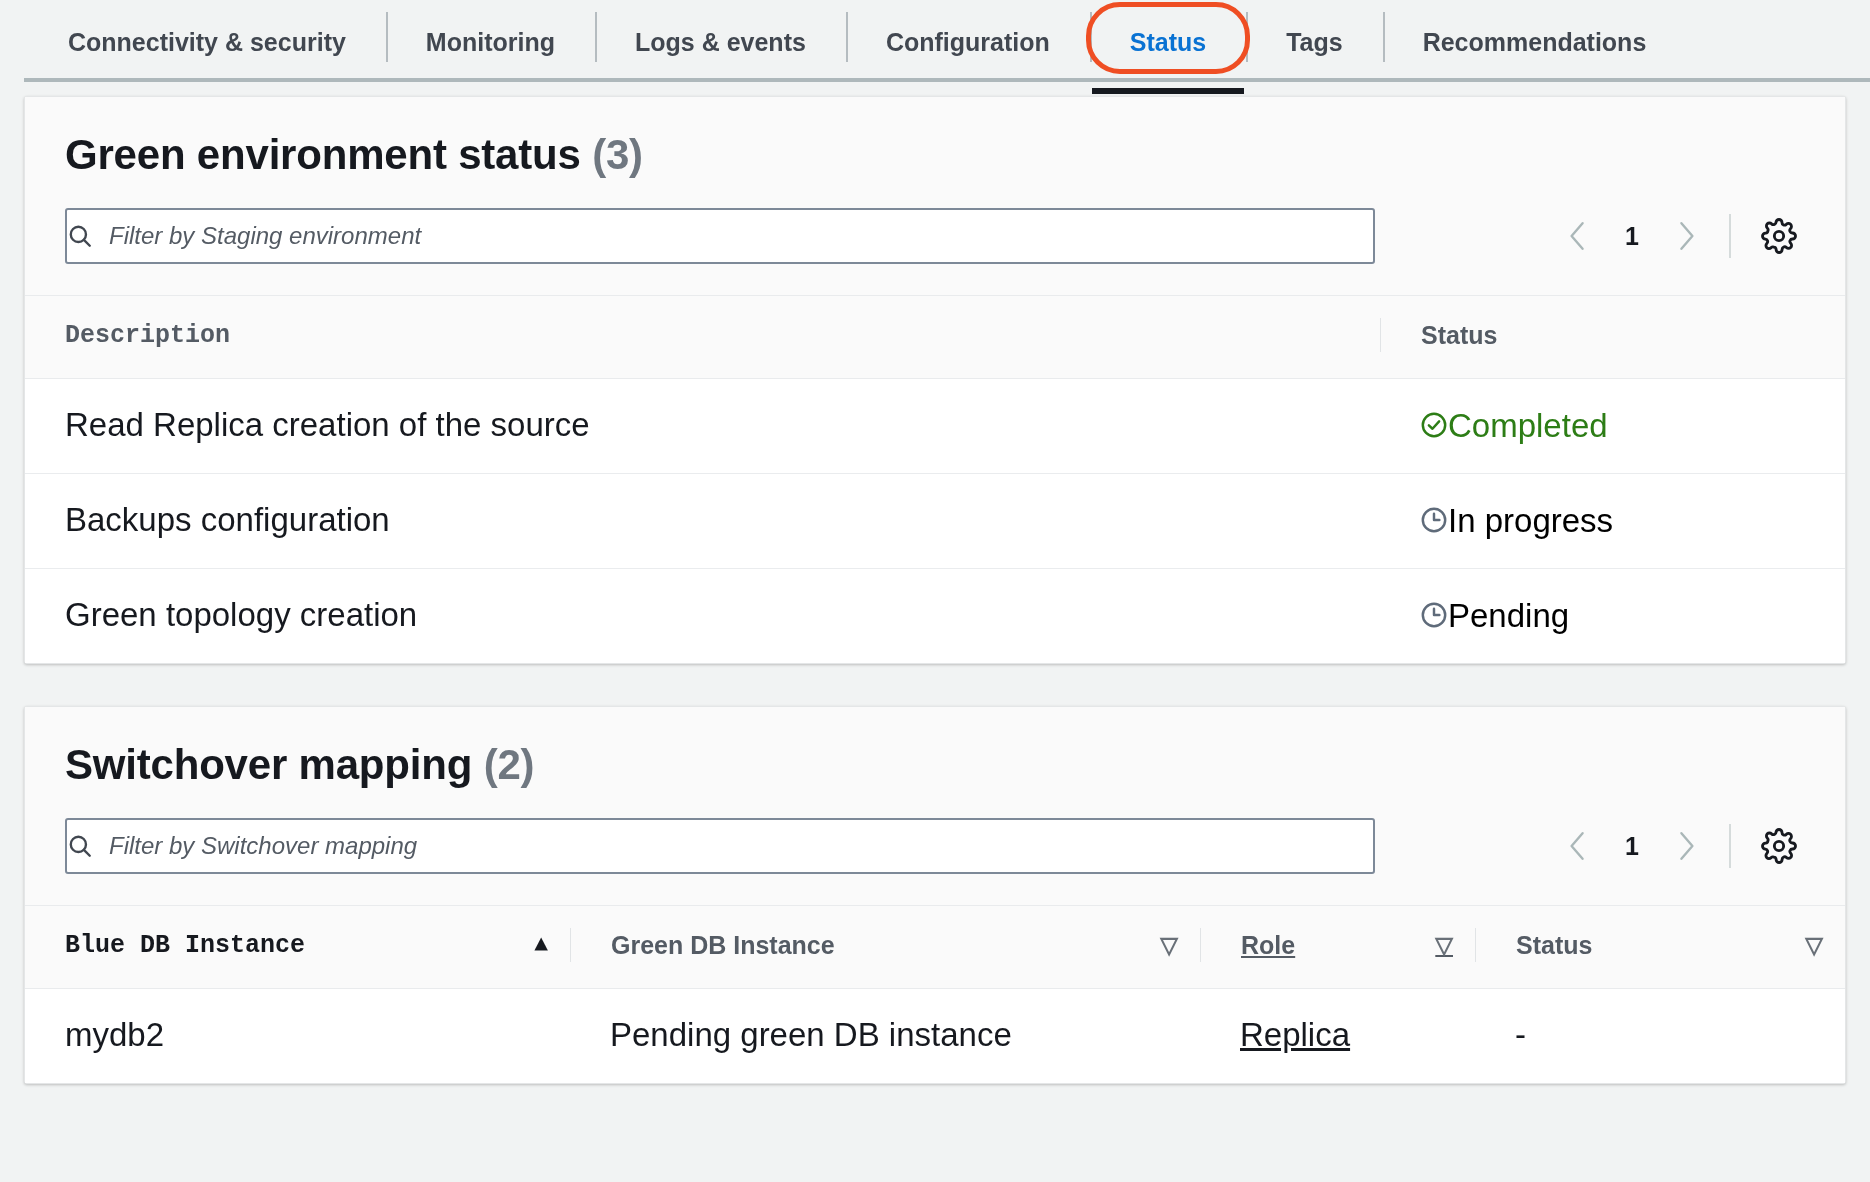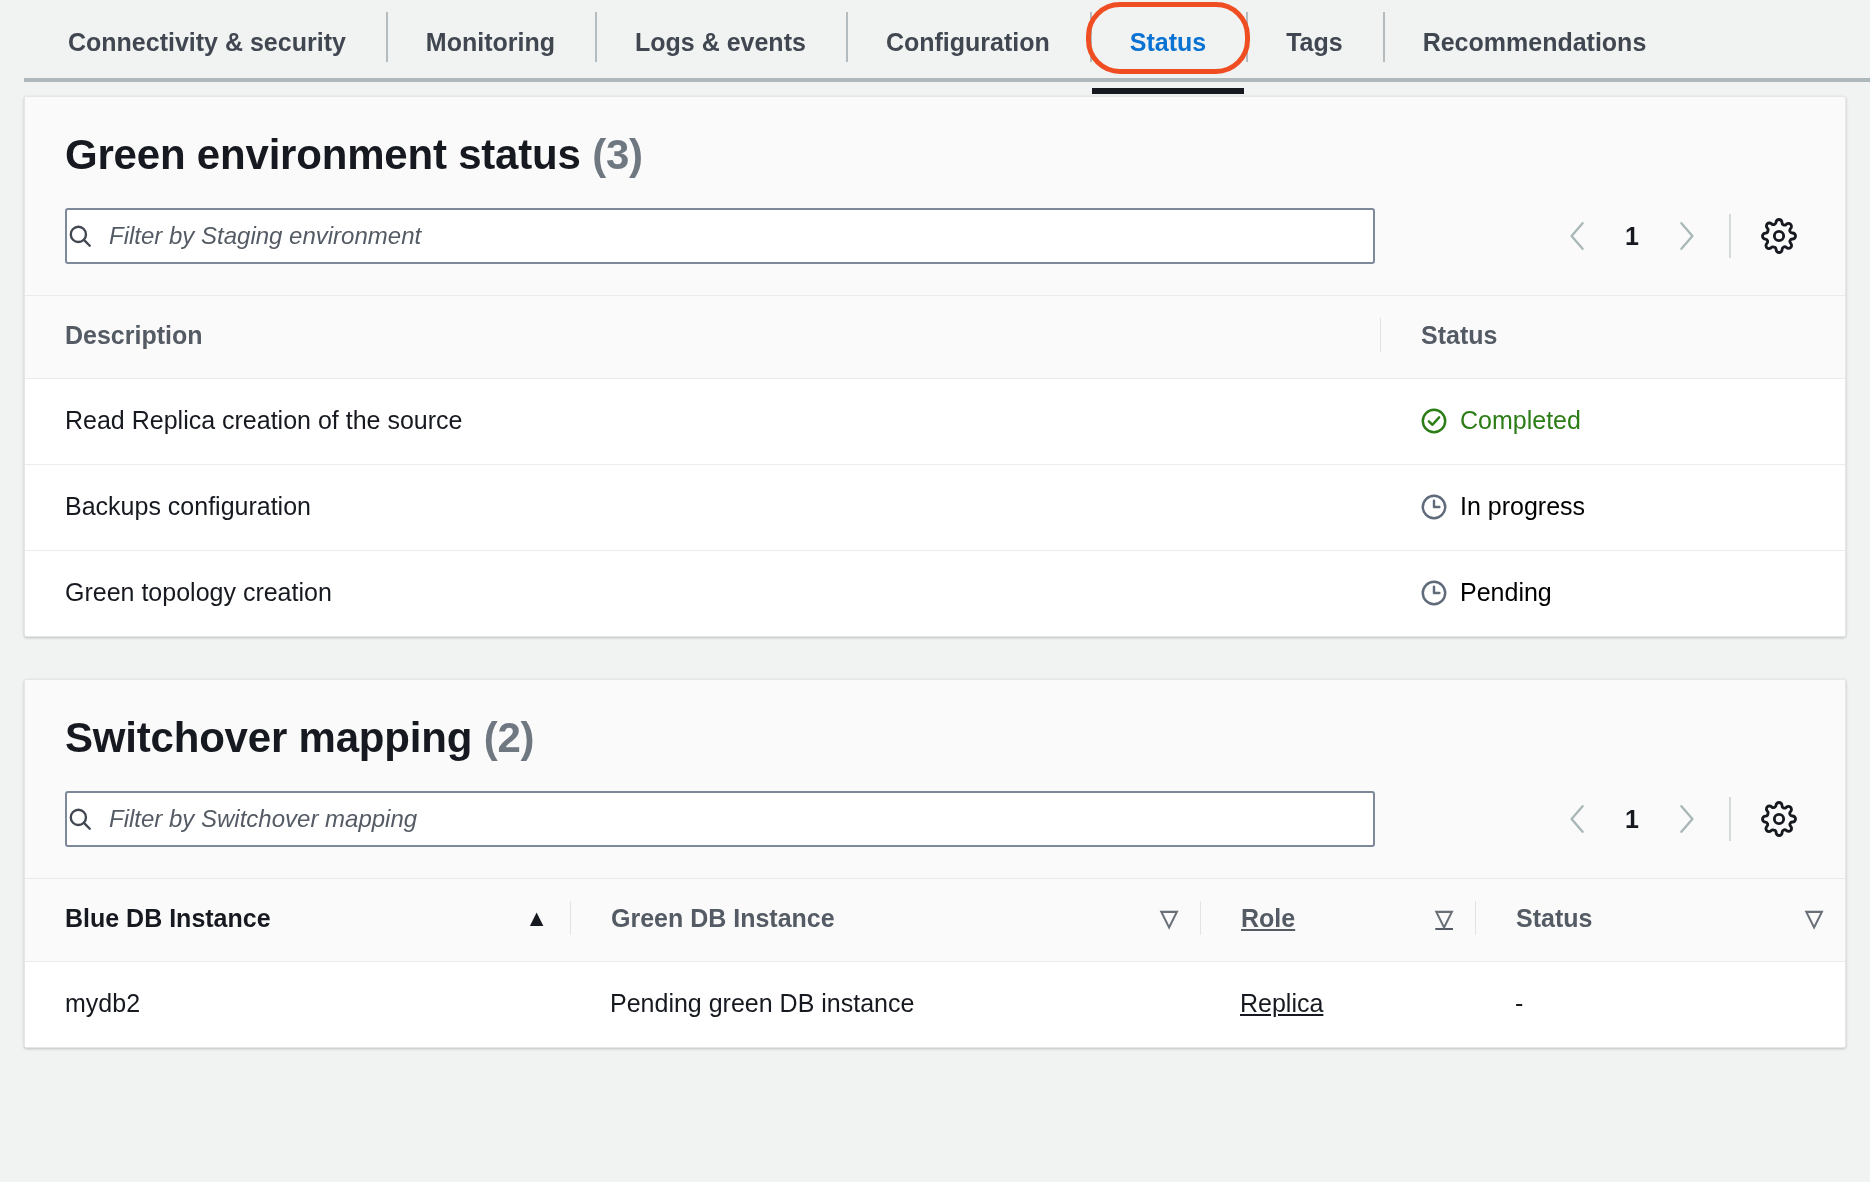"Description" th.firstcol .th-inner { font-family: none -> Liberation Mono, monospace }
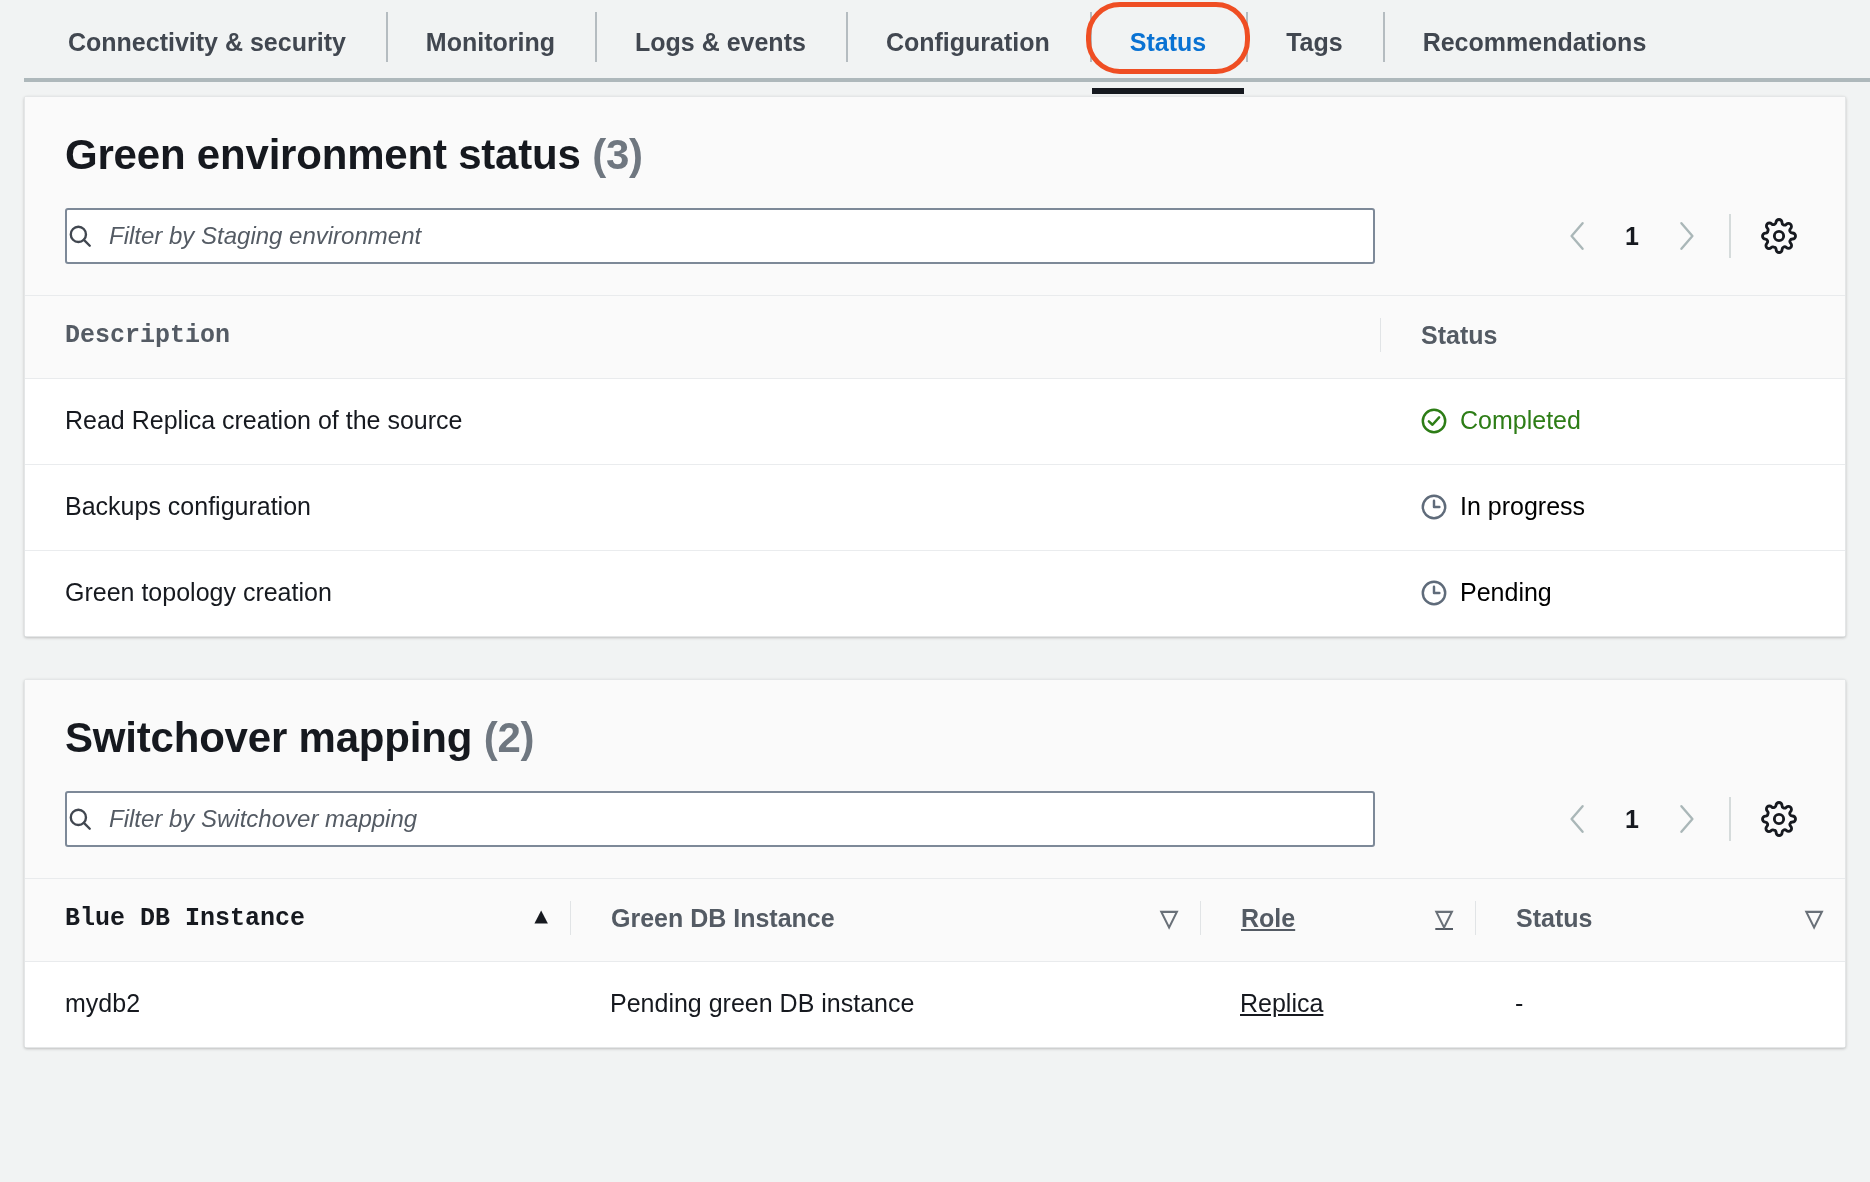"Read Replica creation of the" tbody td { font-size: 25px -> 33px }
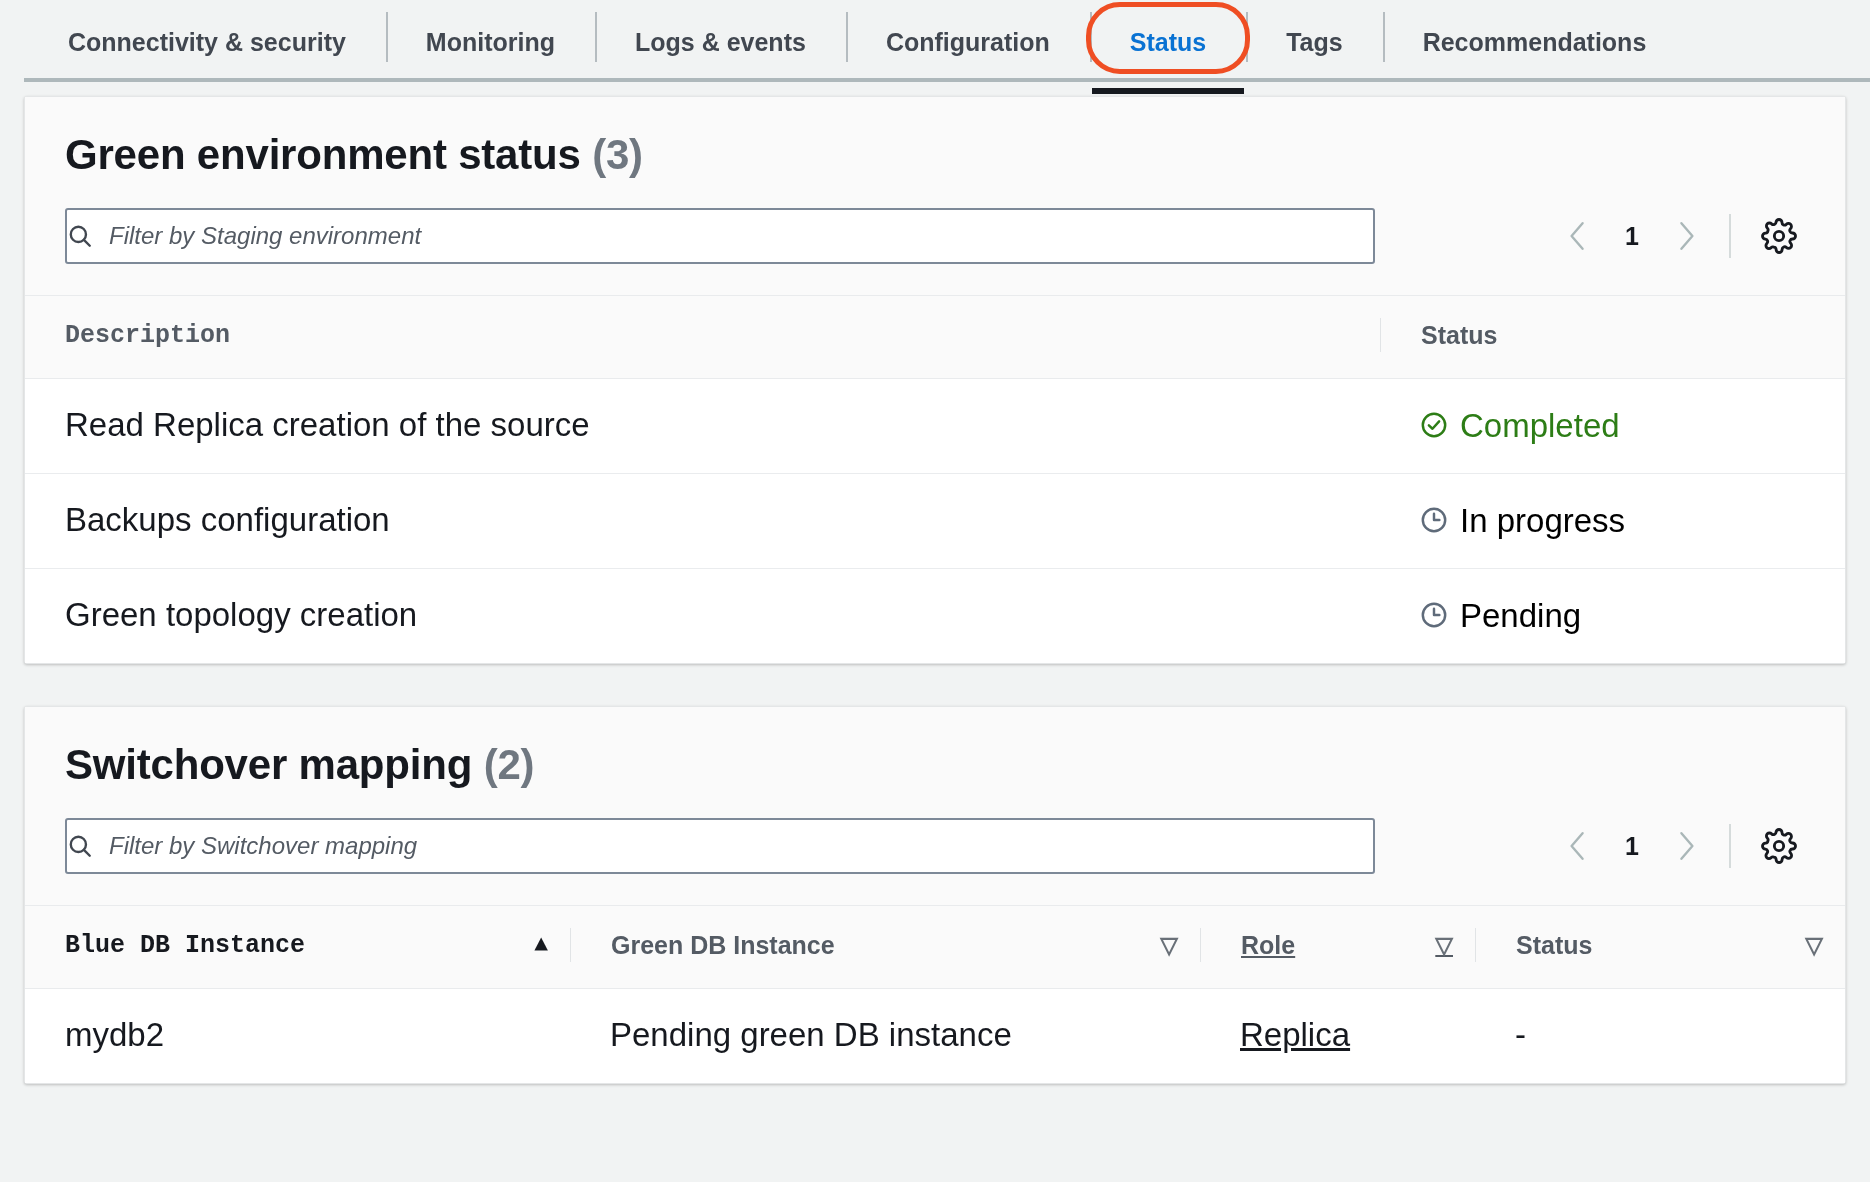"Completed" .status-cell { gap: 12px -> none }
